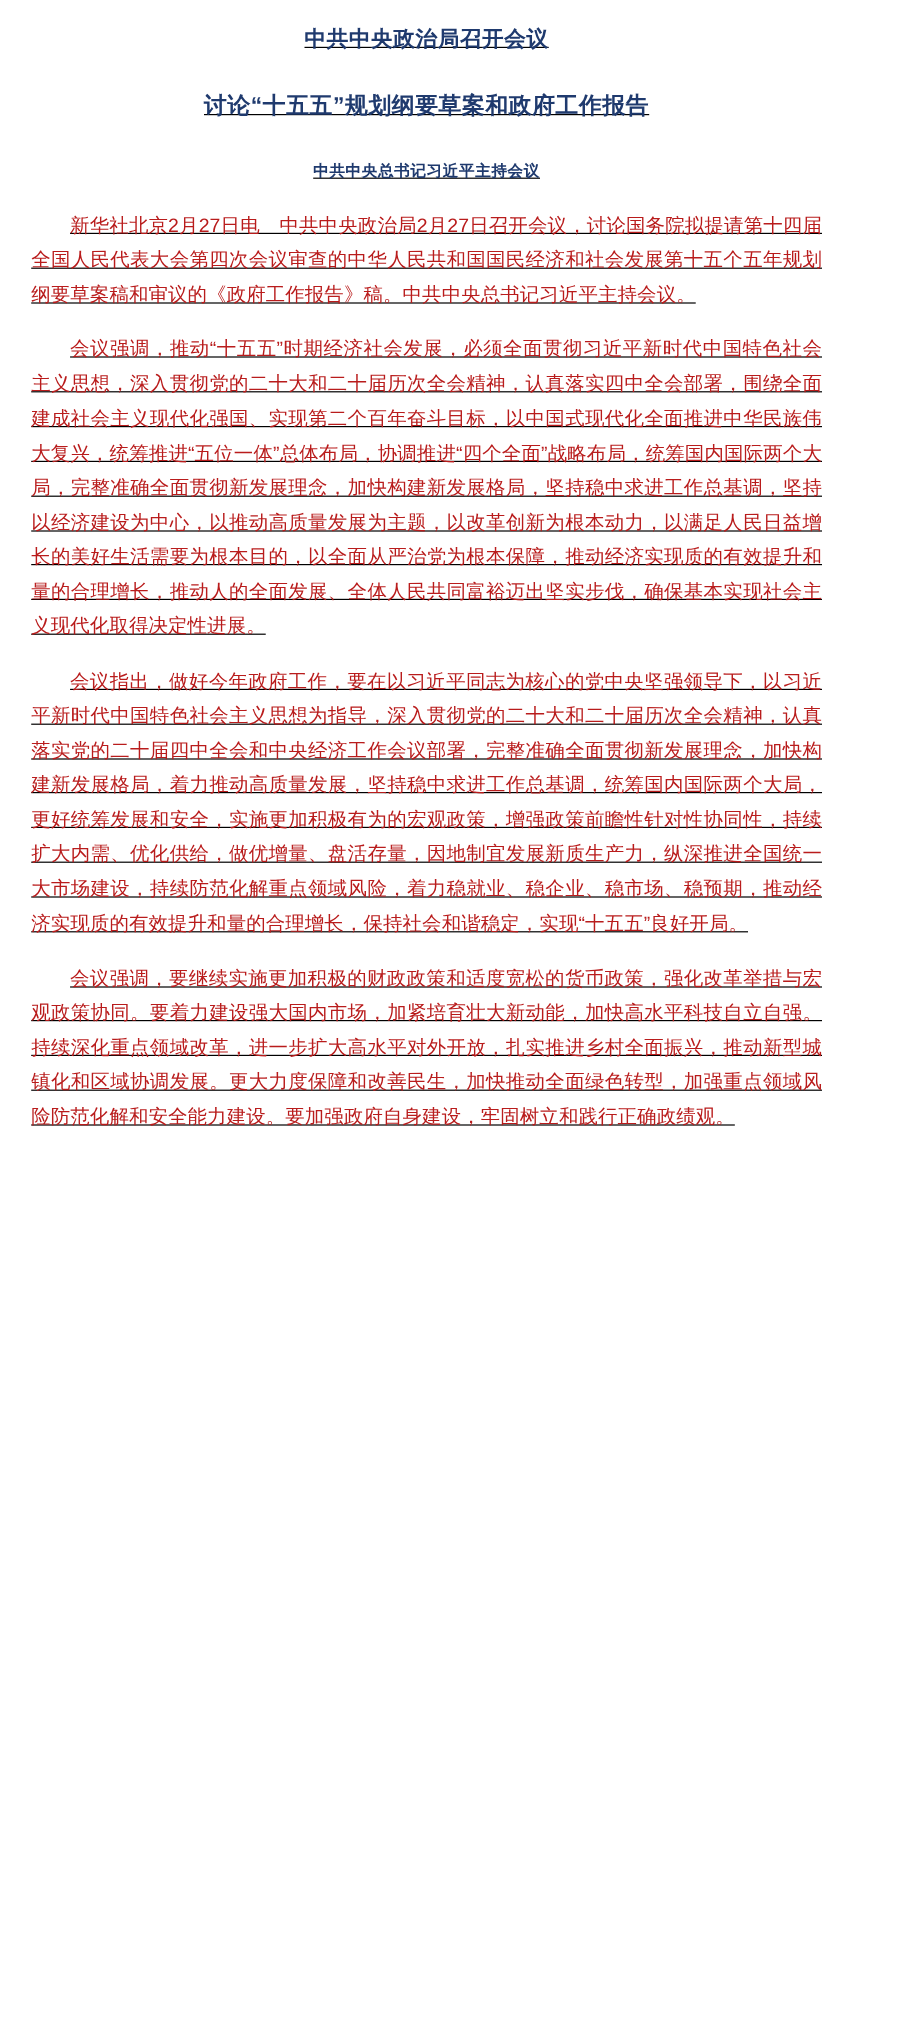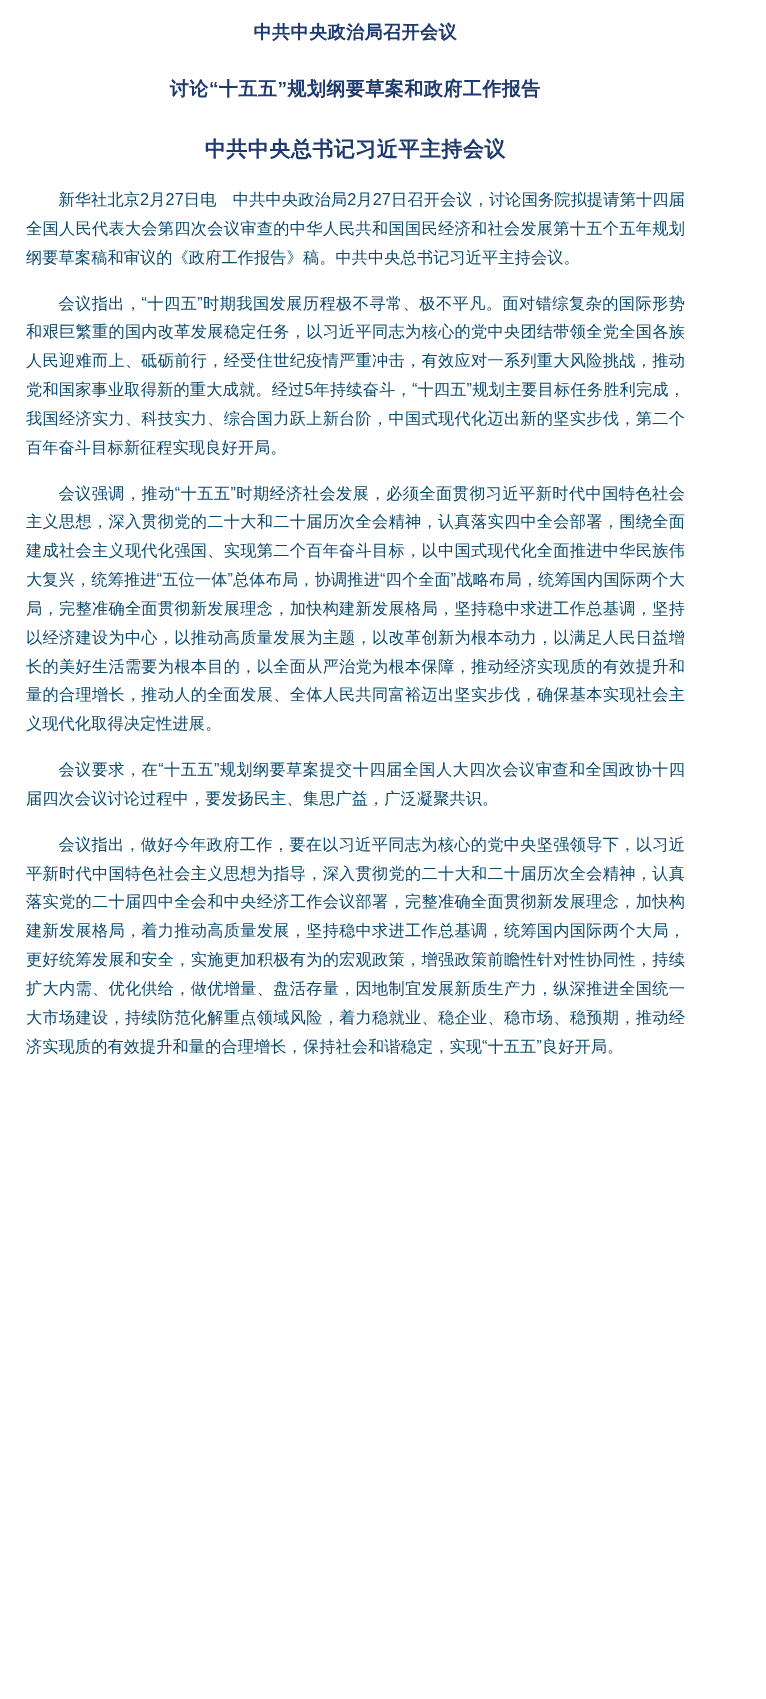"中共中央政治局召开会议" .page { text-decoration: none -> underline }
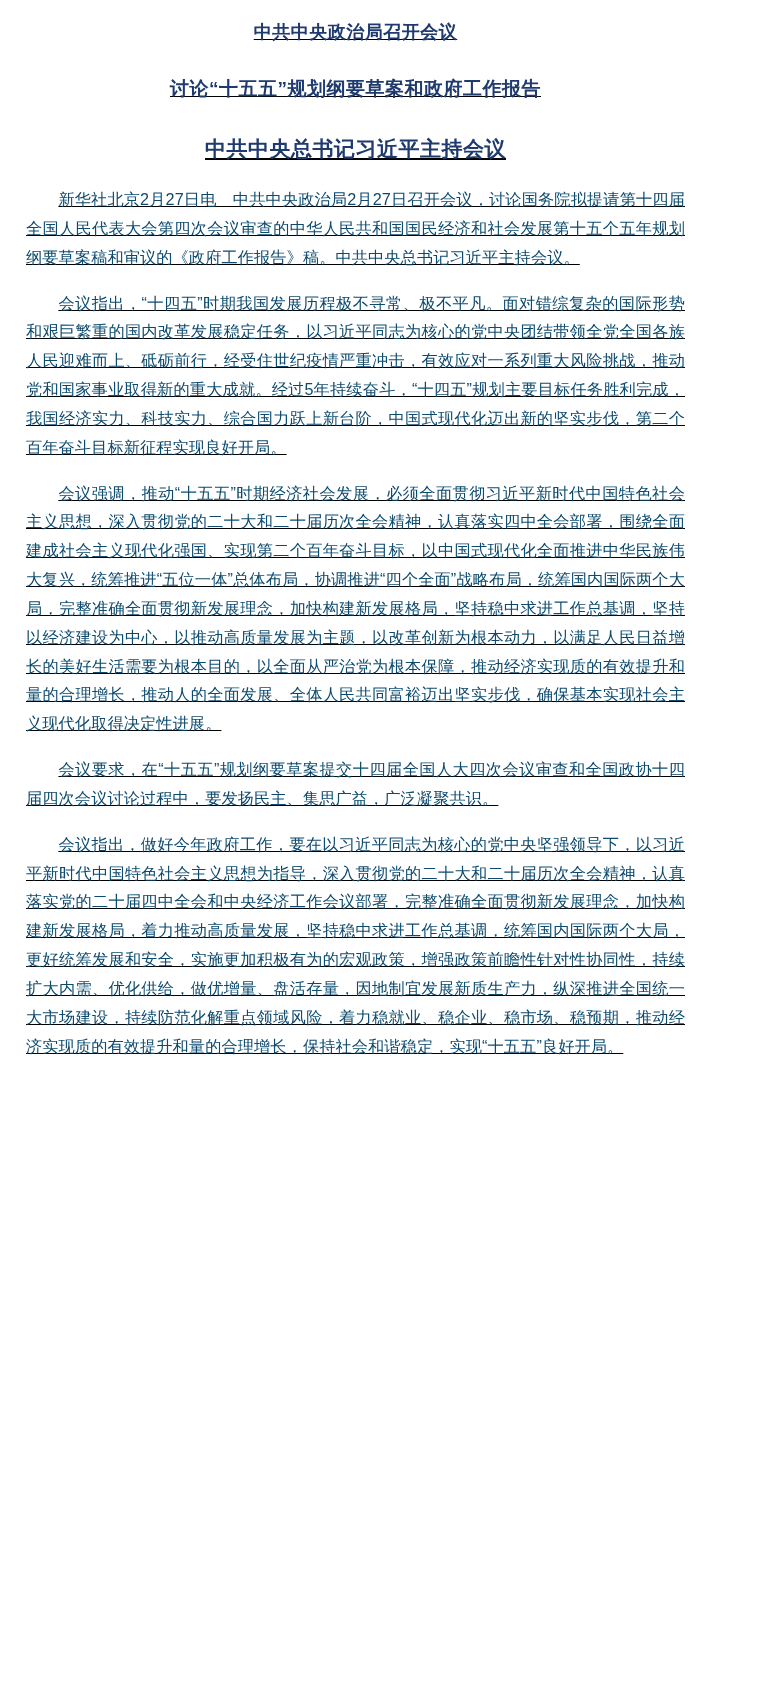"中共中央总书记习近平主持会议" .headline.h-sub2 { font-size: 21px -> 13px }
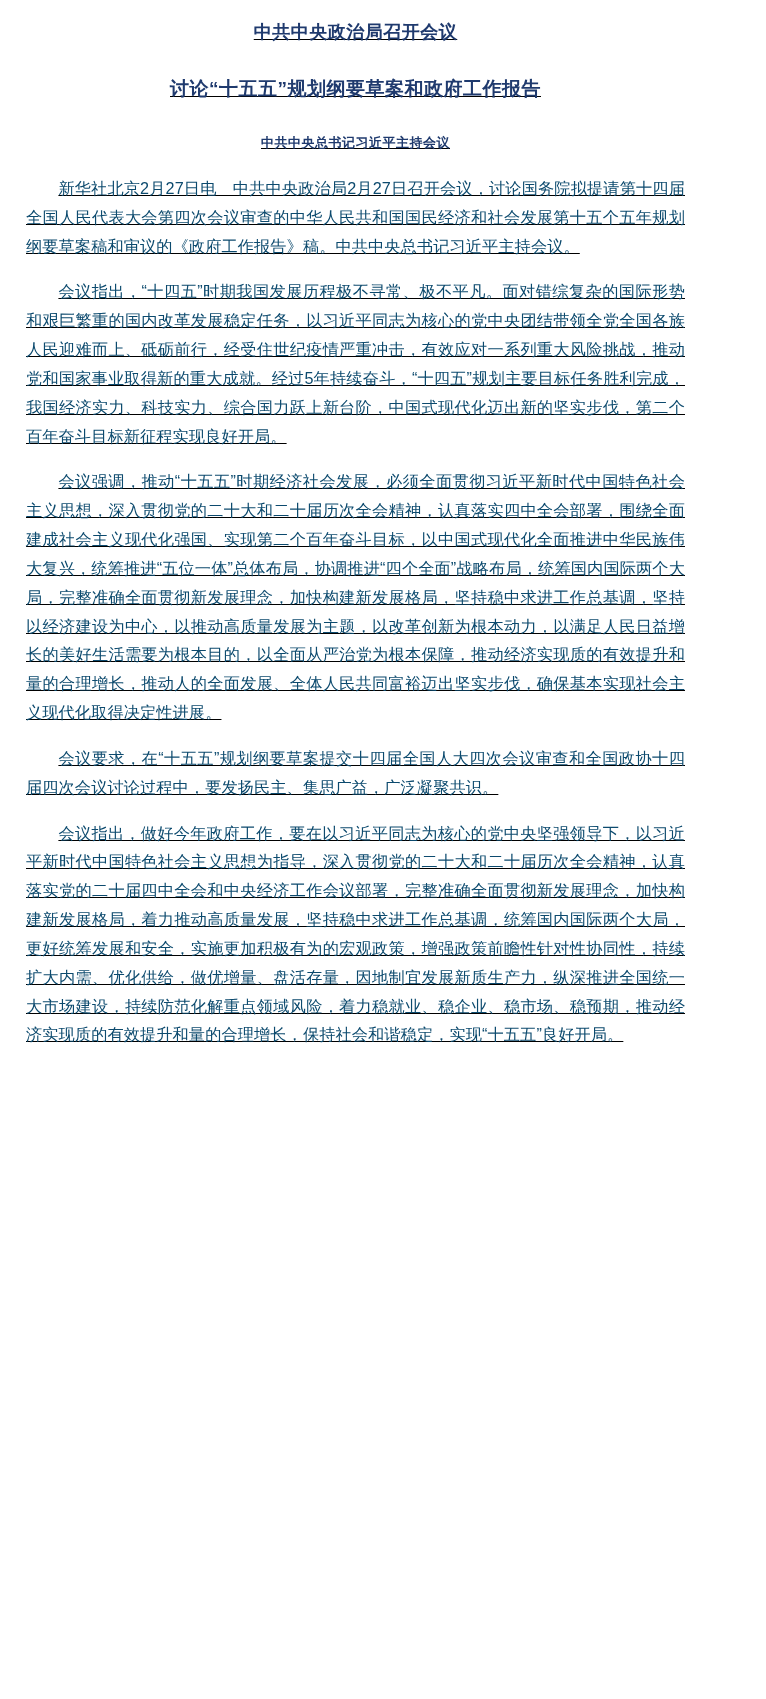"新华社北京2月27日电" p.para { color: #0c4a6e -> #b91c1c }
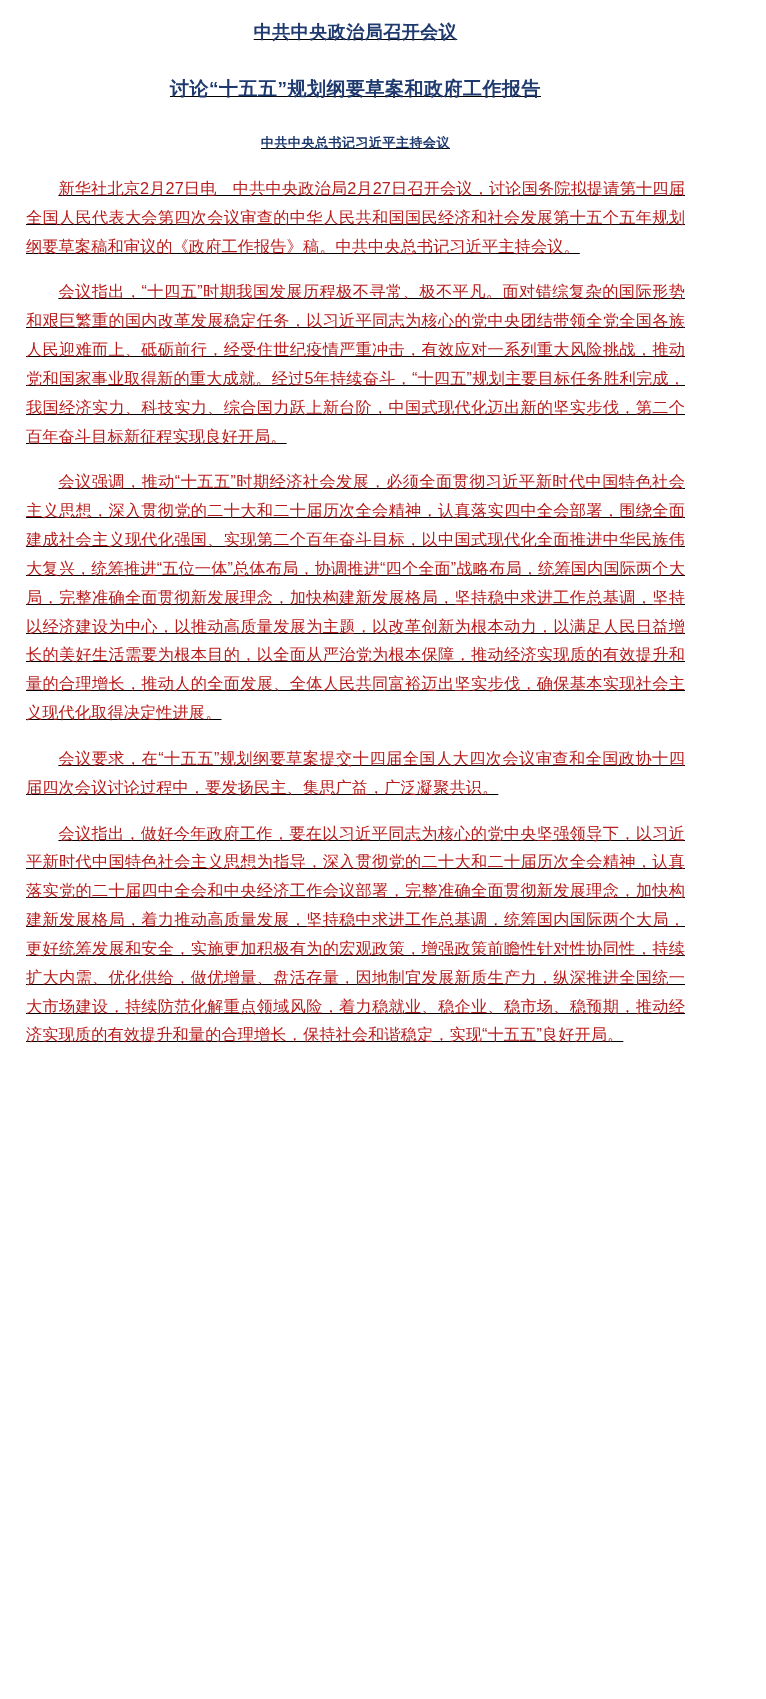"会议指出，“十四五”时期我国发展历程极不寻常、极不平凡。面对错综复杂的国际形势和" p.para { html: <p>会议指出，“十四五”时期我国发展历程极不寻常、极不平凡。面对错综复杂的国际形势和艰巨繁重的国内改革发展稳定任务，以习近平同志为核心的党中央团结带领全党全国各族人民迎难而上、砥砺前行，经受住世纪疫情严重冲击，有效应对一系列重大风险挑战，推动党和国家事业取得新的重大成就。经过5年持续奋斗，“十四五”规划主要目标任务胜利完成，我国经济实力、科技实力、综合国力跃上新台阶，中国式现代化迈出新的坚实步伐，第二个百年奋斗目标新征程实现良好开局。</p> -> none }
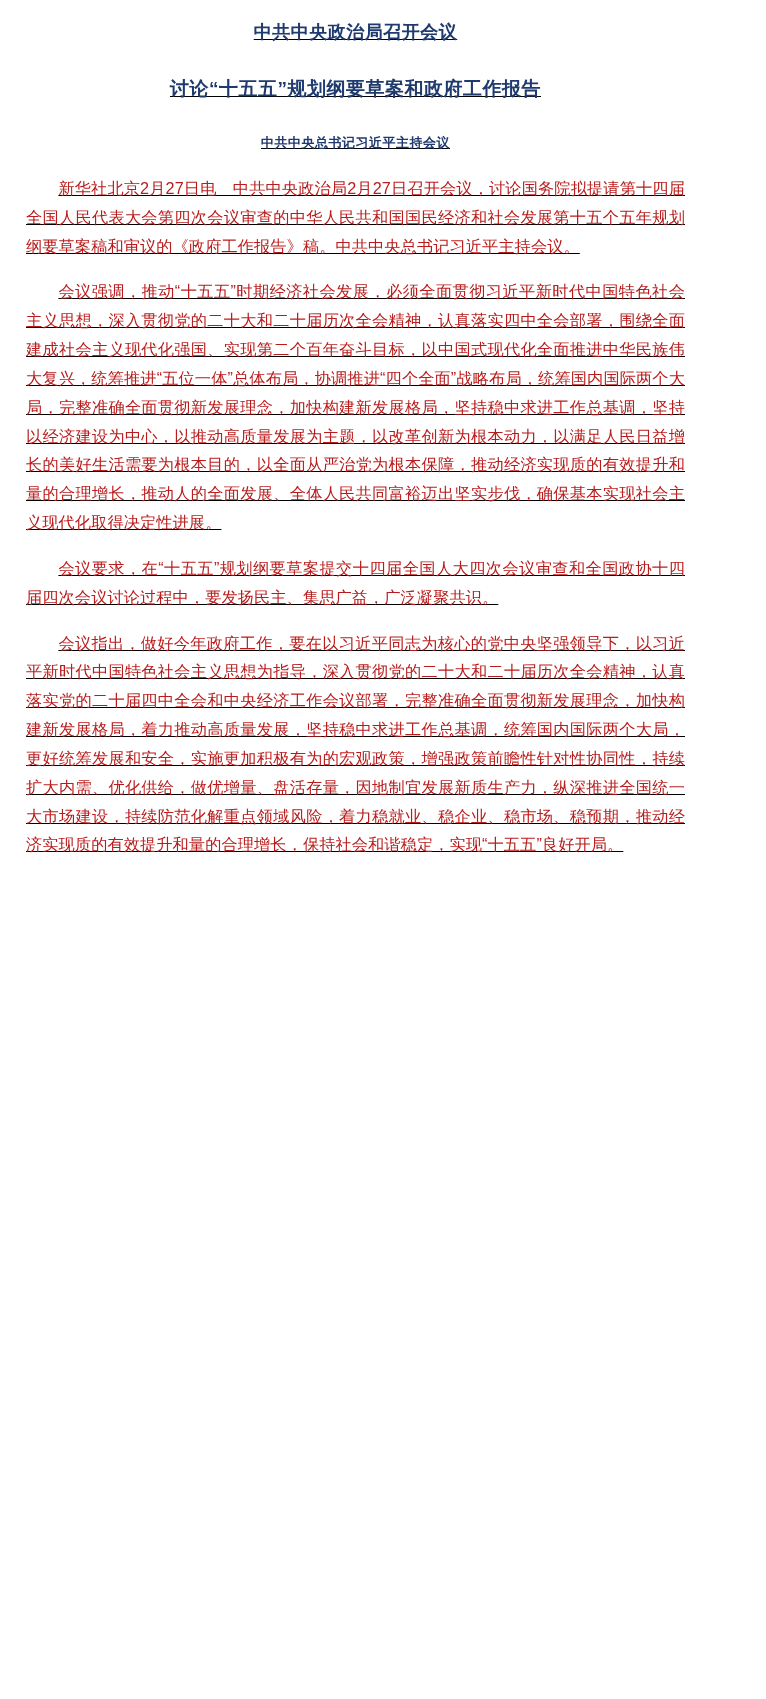"会议要求，在“十五五”规划纲要草案提交十四届全国人大四次会议审查和全国政协十四届" p.para { html: <p>会议要求，在“十五五”规划纲要草案提交十四届全国人大四次会议审查和全国政协十四届四次会议讨论过程中，要发扬民主、集思广益，广泛凝聚共识。</p> -> none }
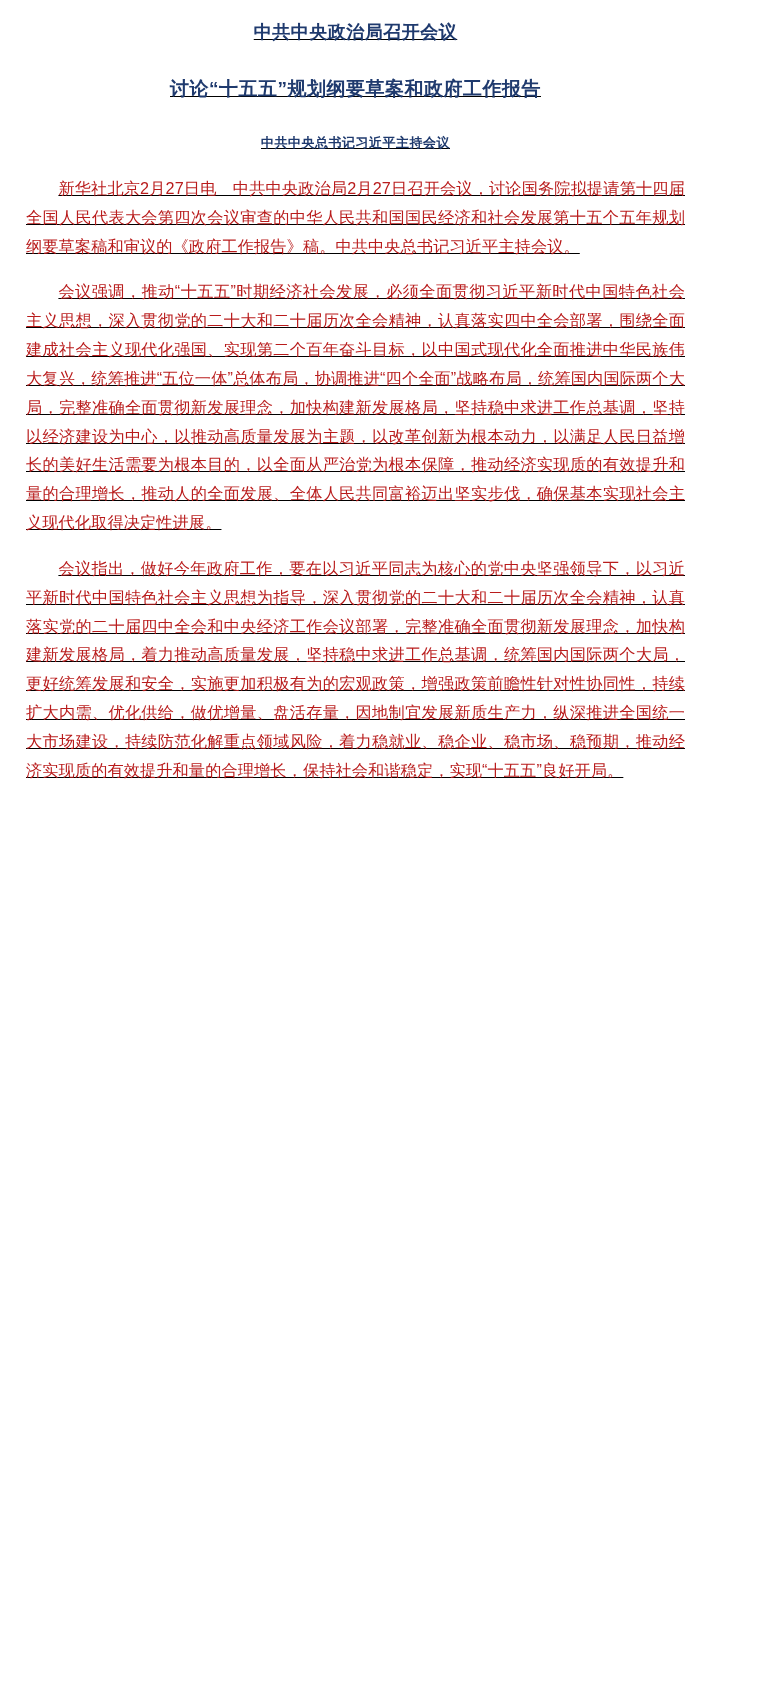"会议强调，要继续实施更加积极的财政政策和适度宽松的货币政策，强化改革举措与宏观政" p.para { html: none -> <p>会议强调，要继续实施更加积极的财政政策和适度宽松的货币政策，强化改革举措与宏观政策协同。要着力建设强大国内市场，加紧培育壮大新动能，加快高水平科技自立自强。持续深化重点领域改革，进一步扩大高水平对外开放，扎实推进乡村全面振兴，推动新型城镇化和区域协调发展。更大力度保障和改善民生，加快推动全面绿色转型，加强重点领域风险防范化解和安全能力建设。要加强政府自身建设，牢固树立和践行正确政绩观。</p> }
